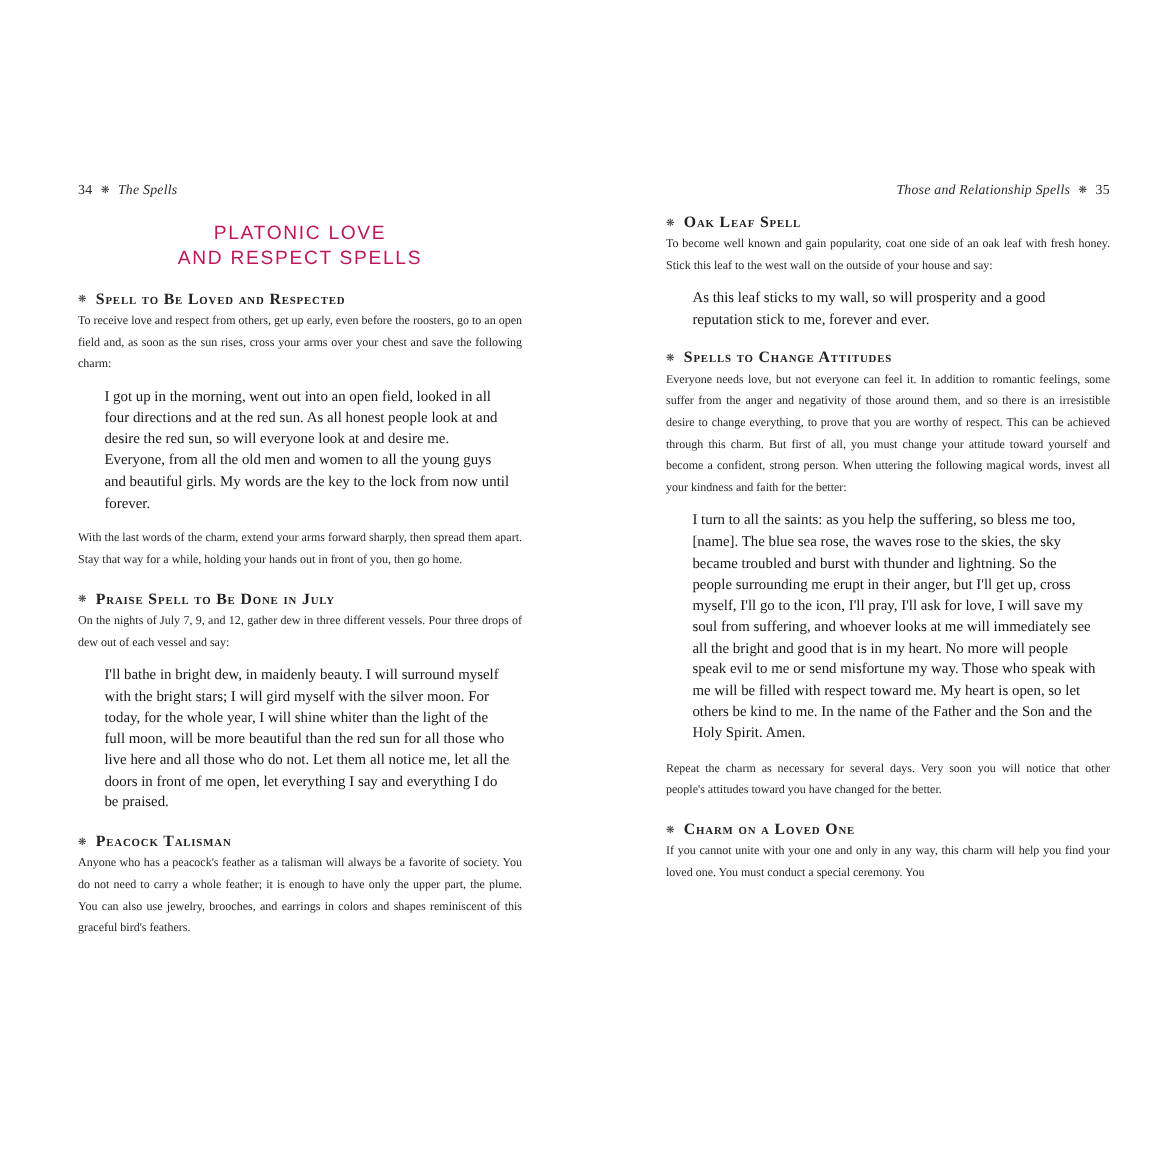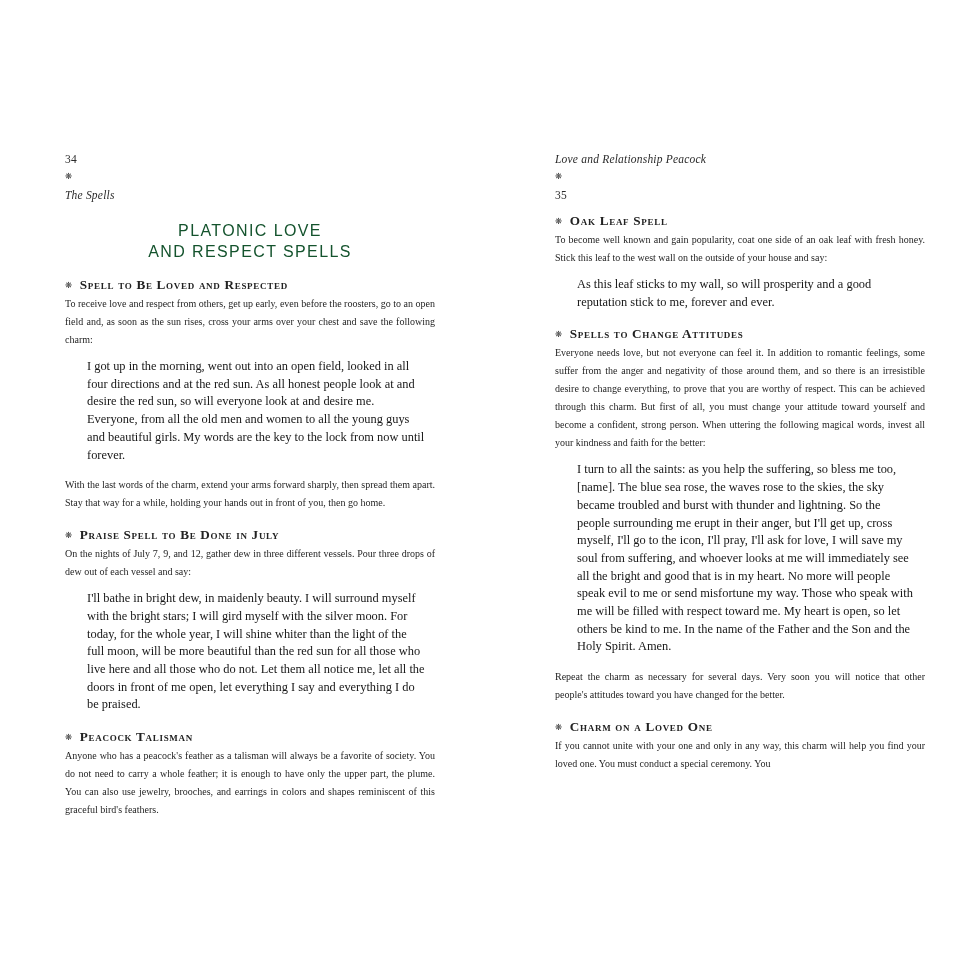"34" .running-head { flex-direction: column -> none }
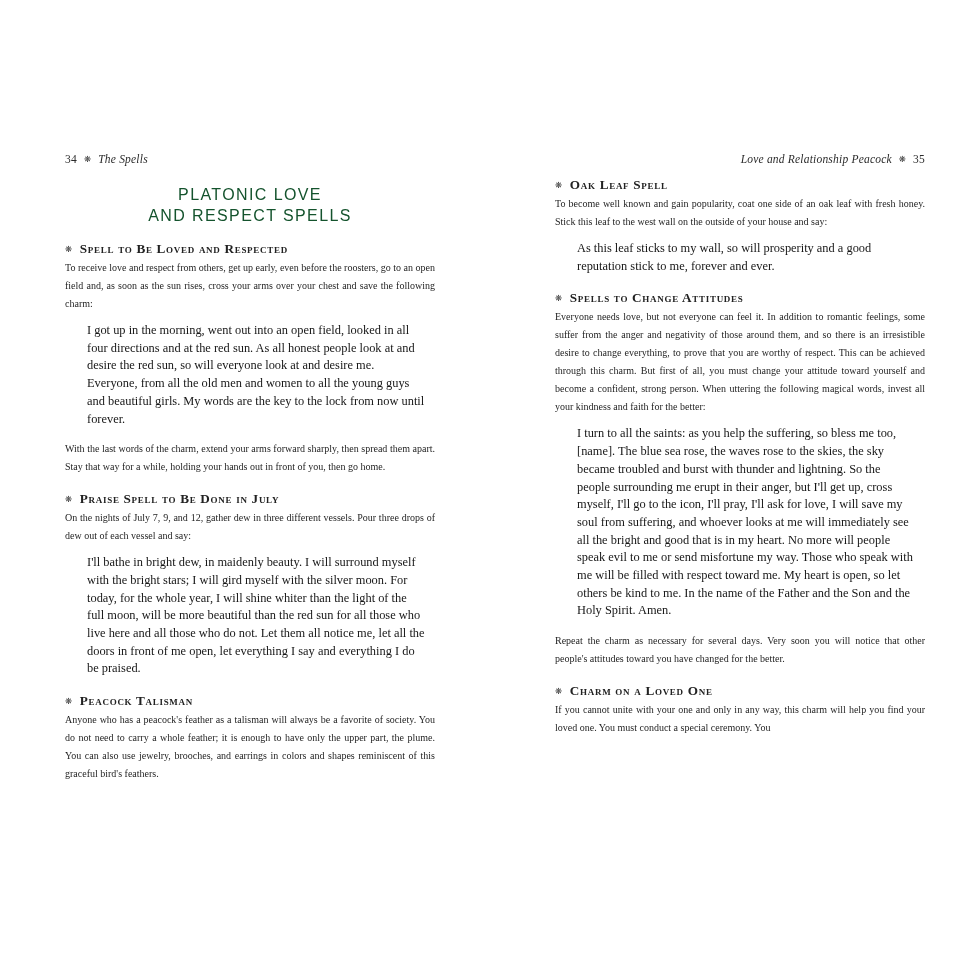"Love and Relationship Peacock" span.rh-title { text: Love and Relationship Peacock -> Those and Relationship Spells }
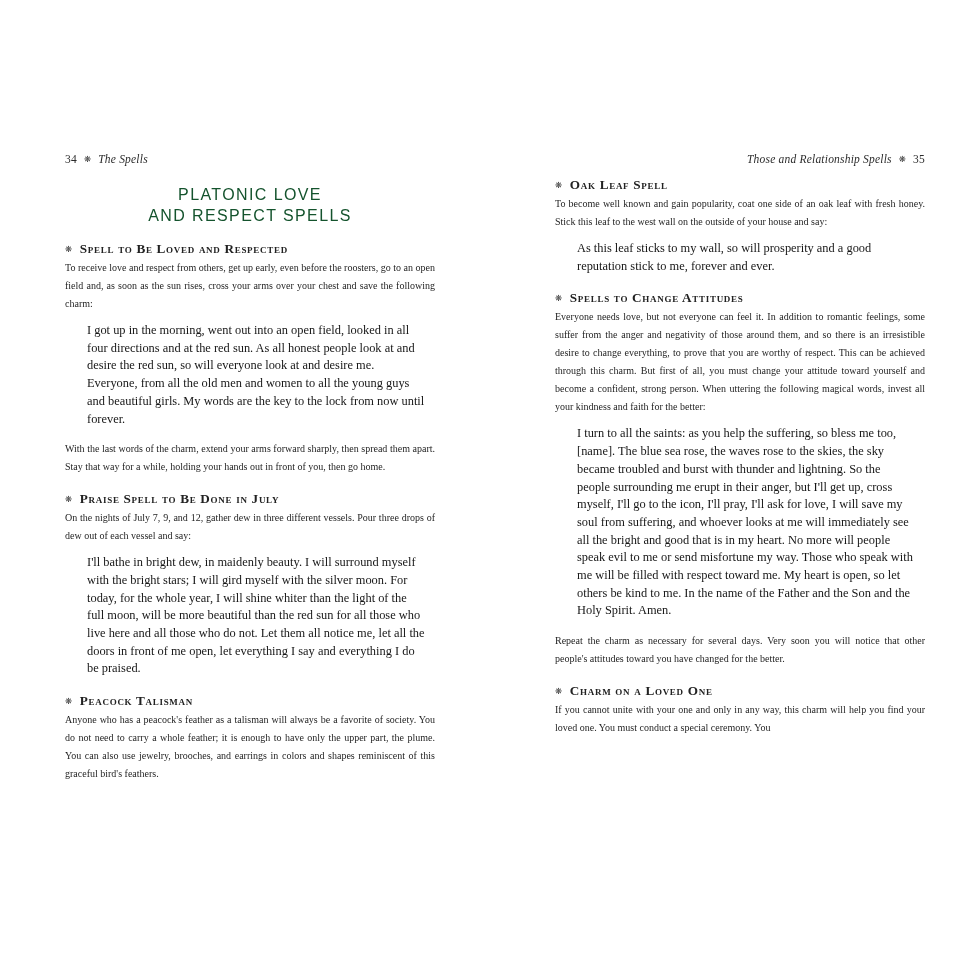"PLATONIC LOVE" .chapter-title { color: #14532d -> #be185d }
